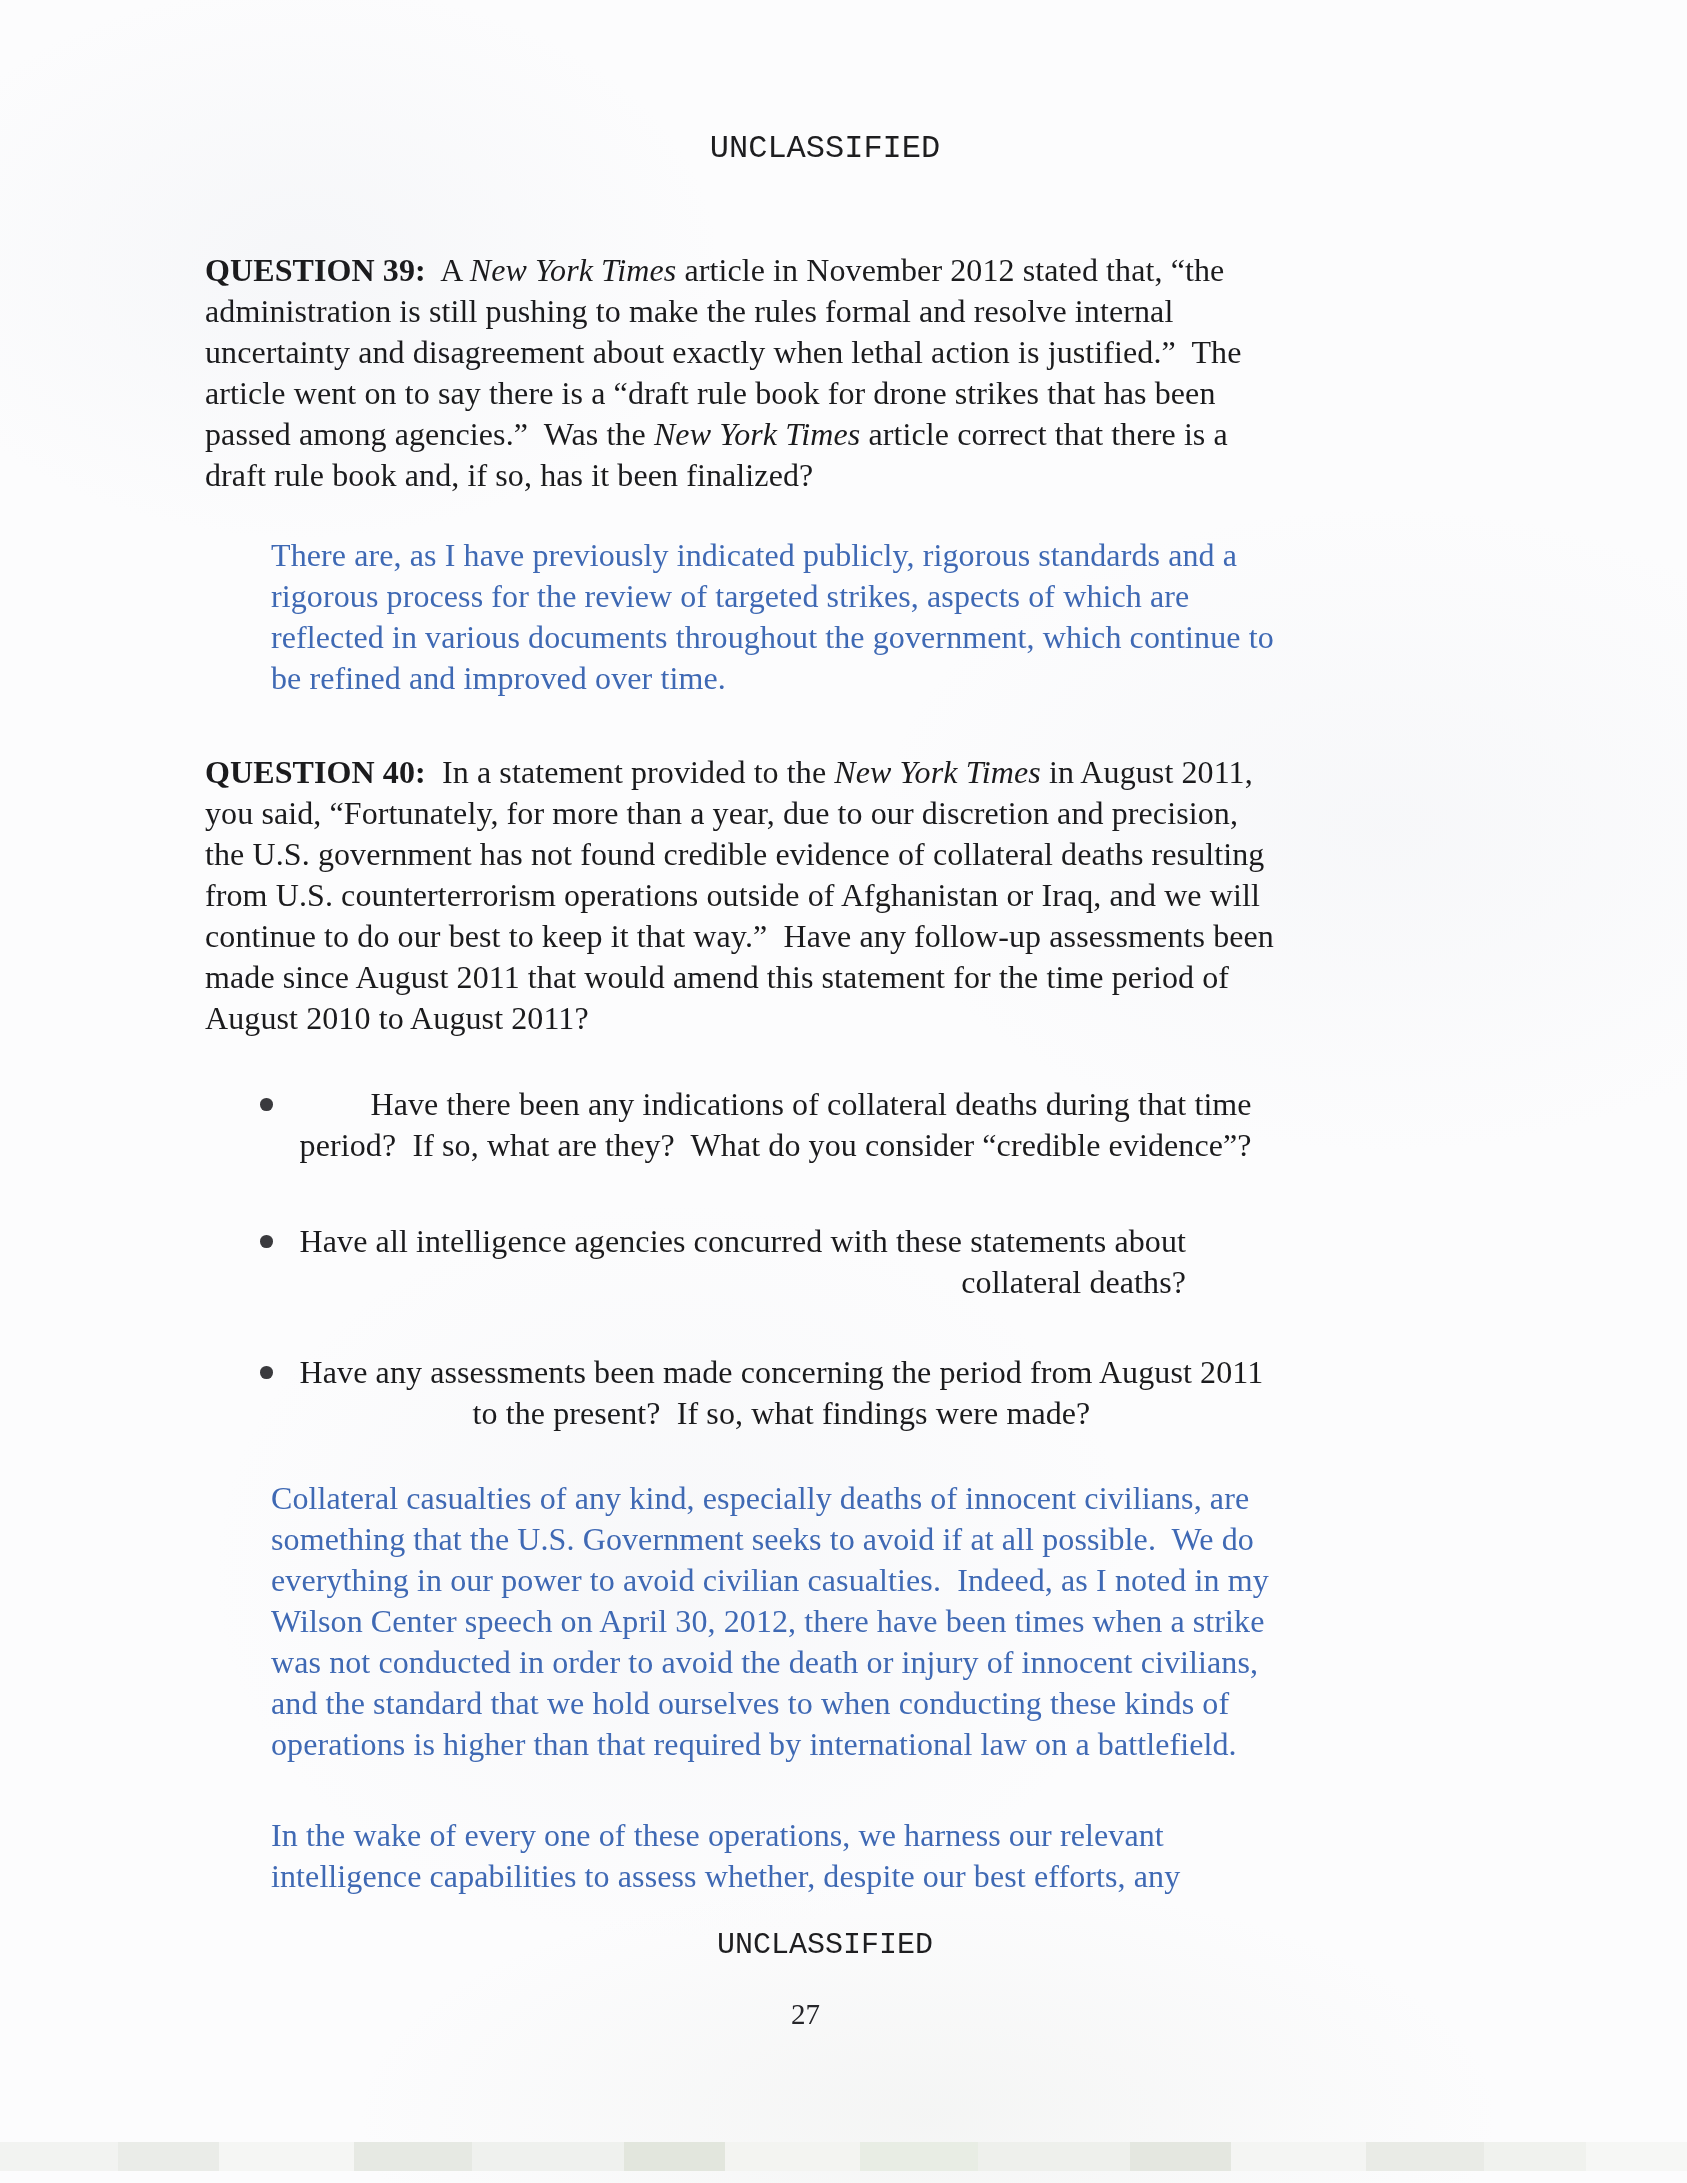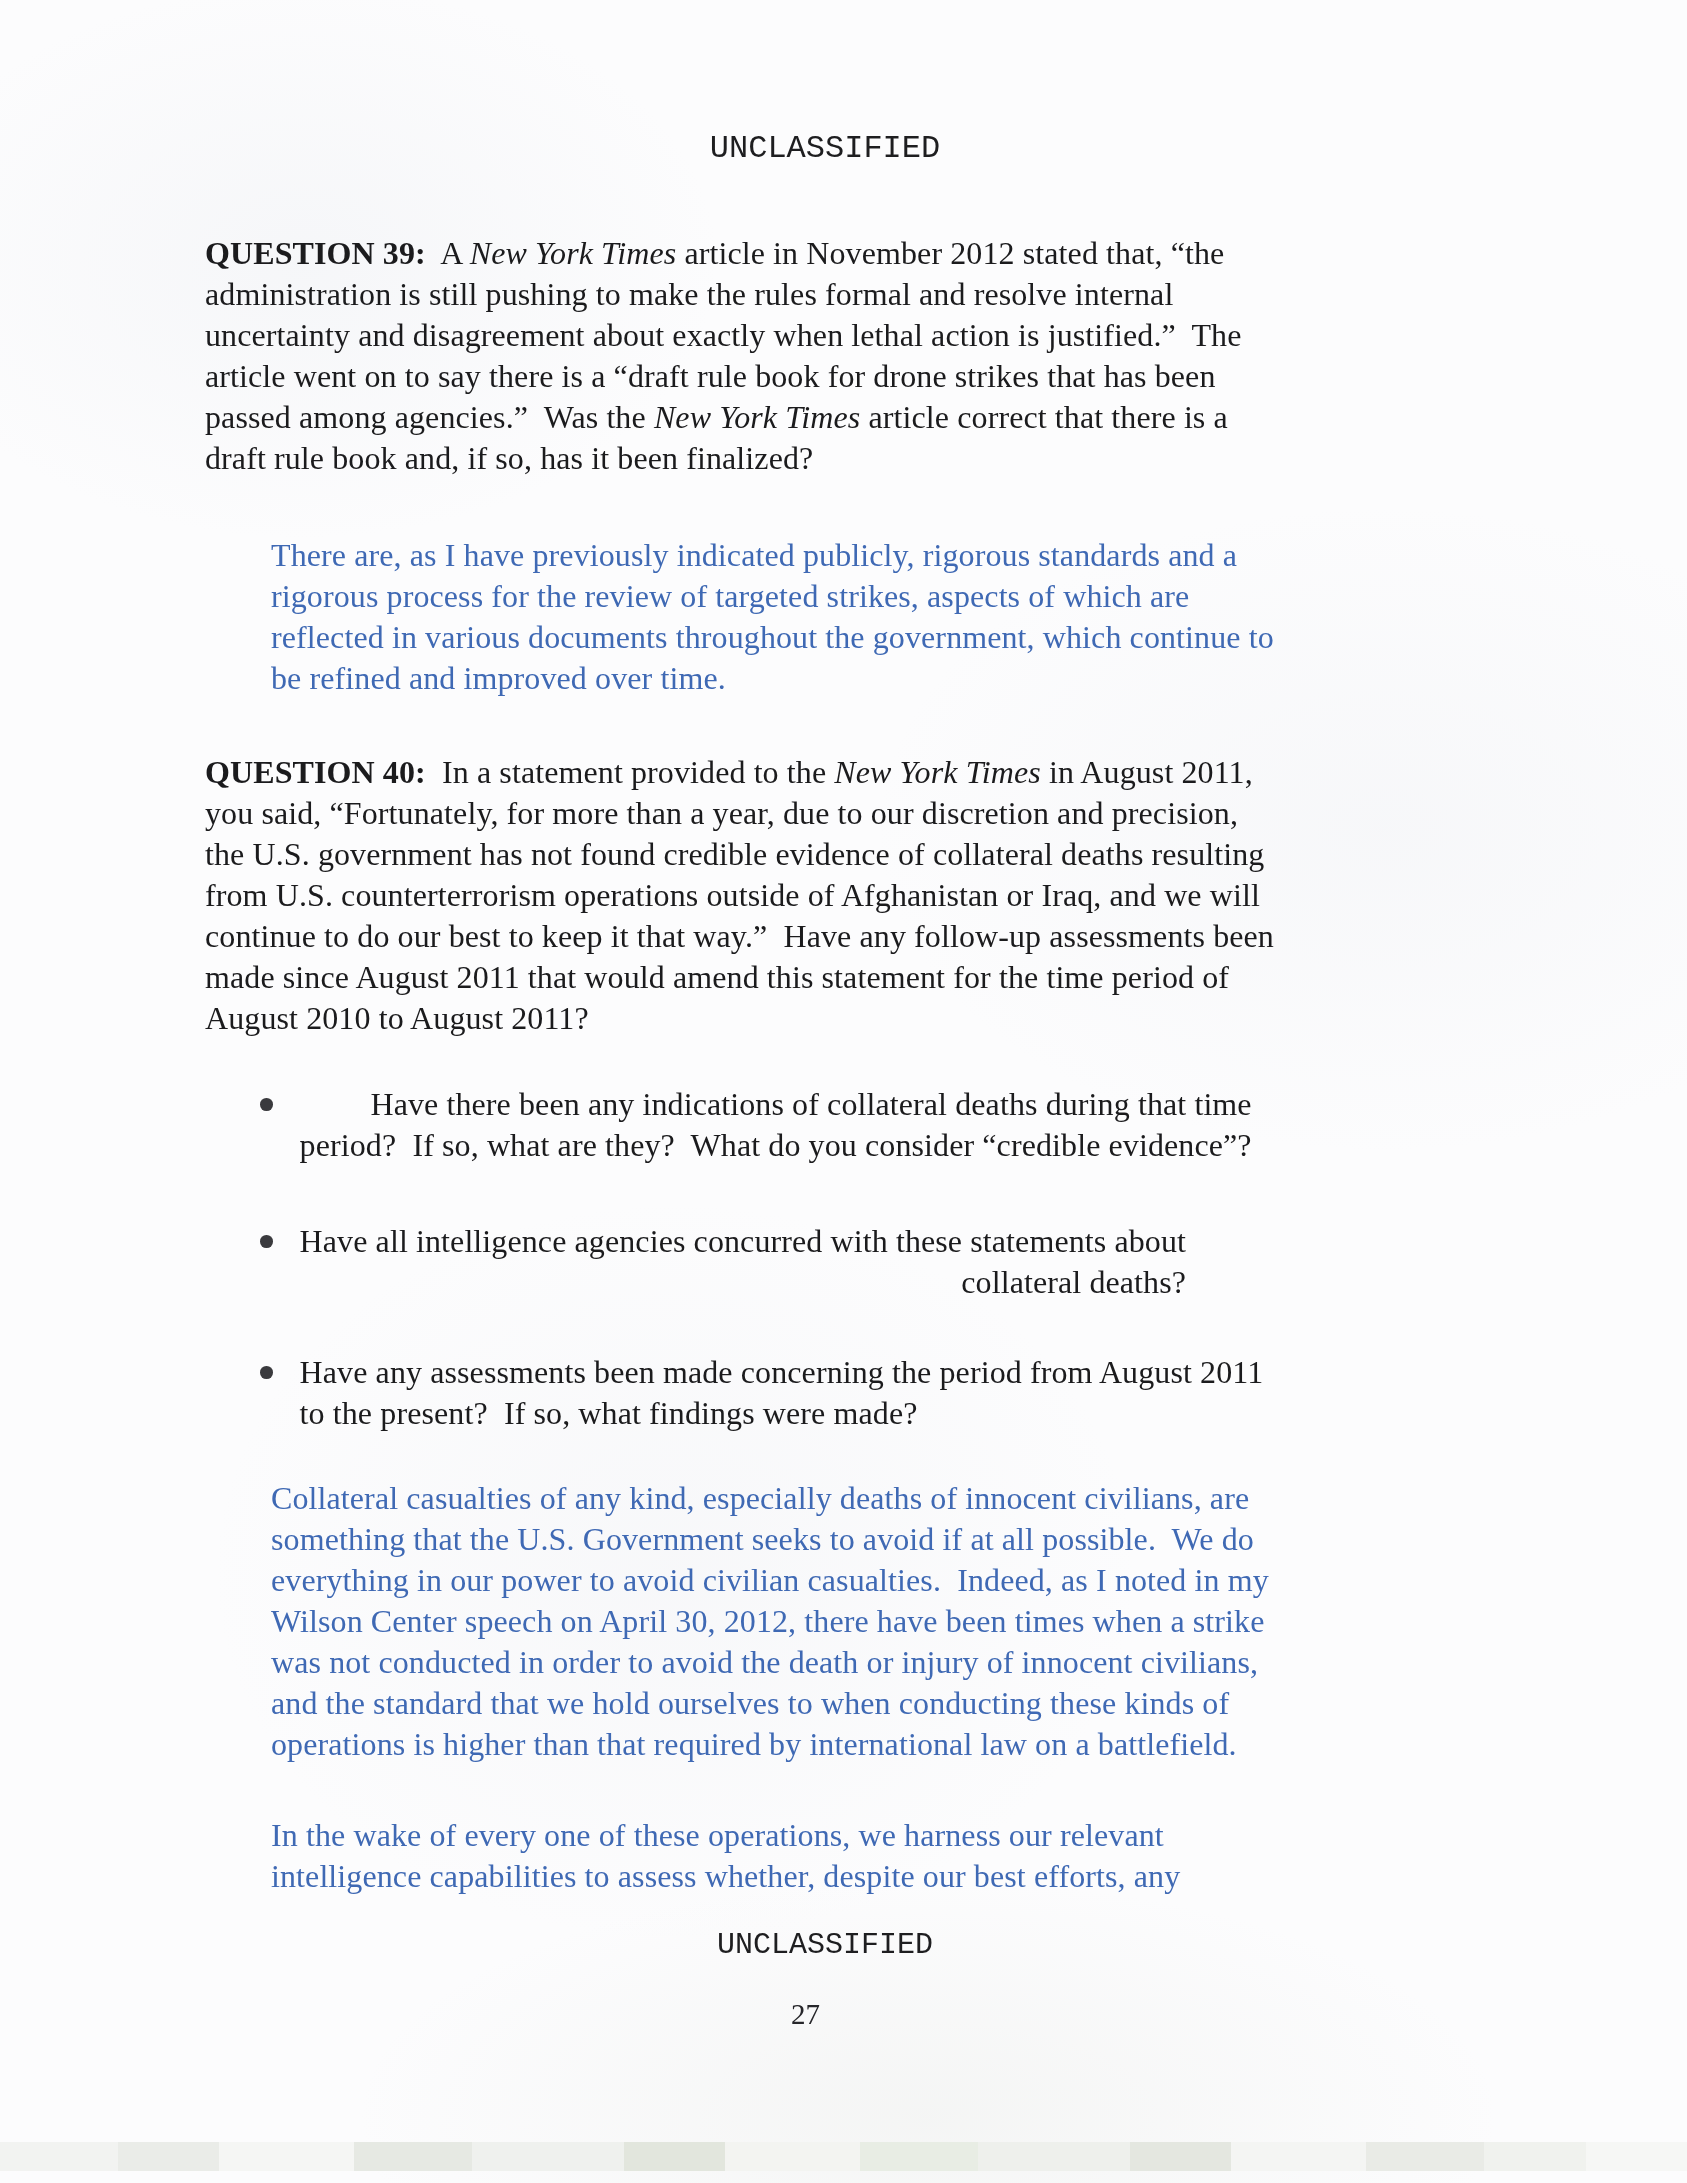"QUESTION 39: A New York" div.para { top: 233px -> 250px }
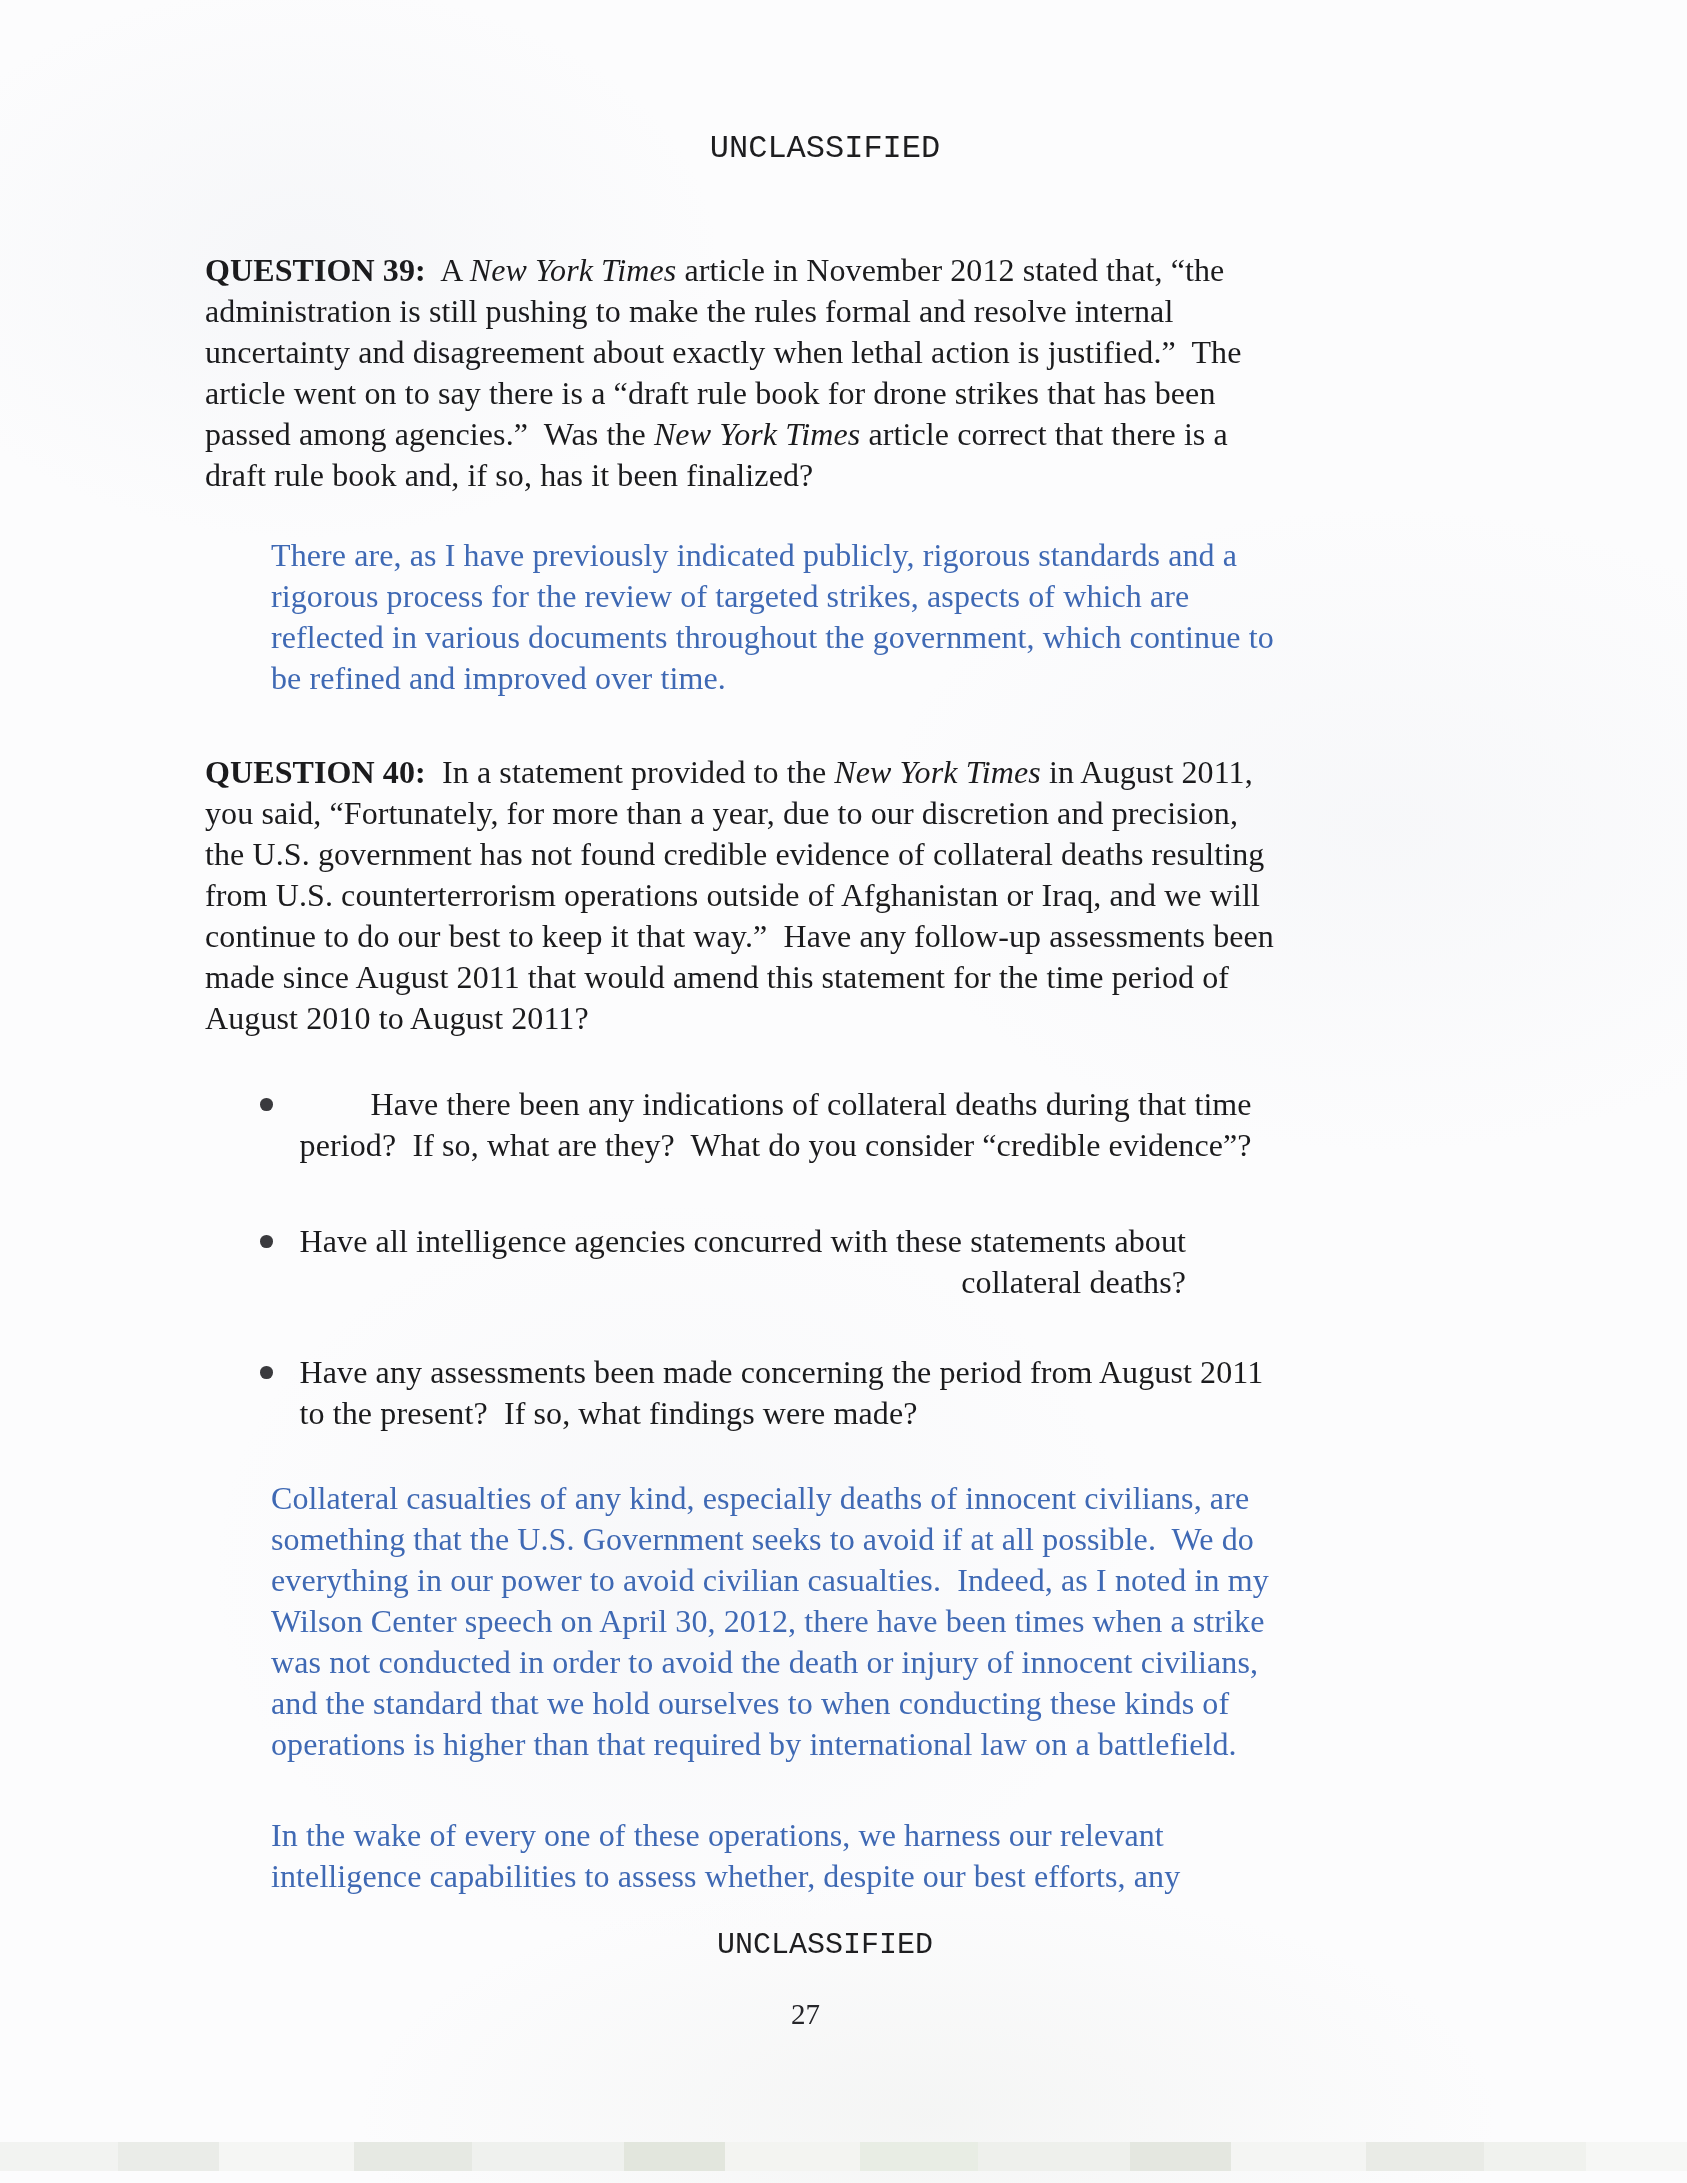"Have any assessments been made" .b3 { text-align: none -> center }
